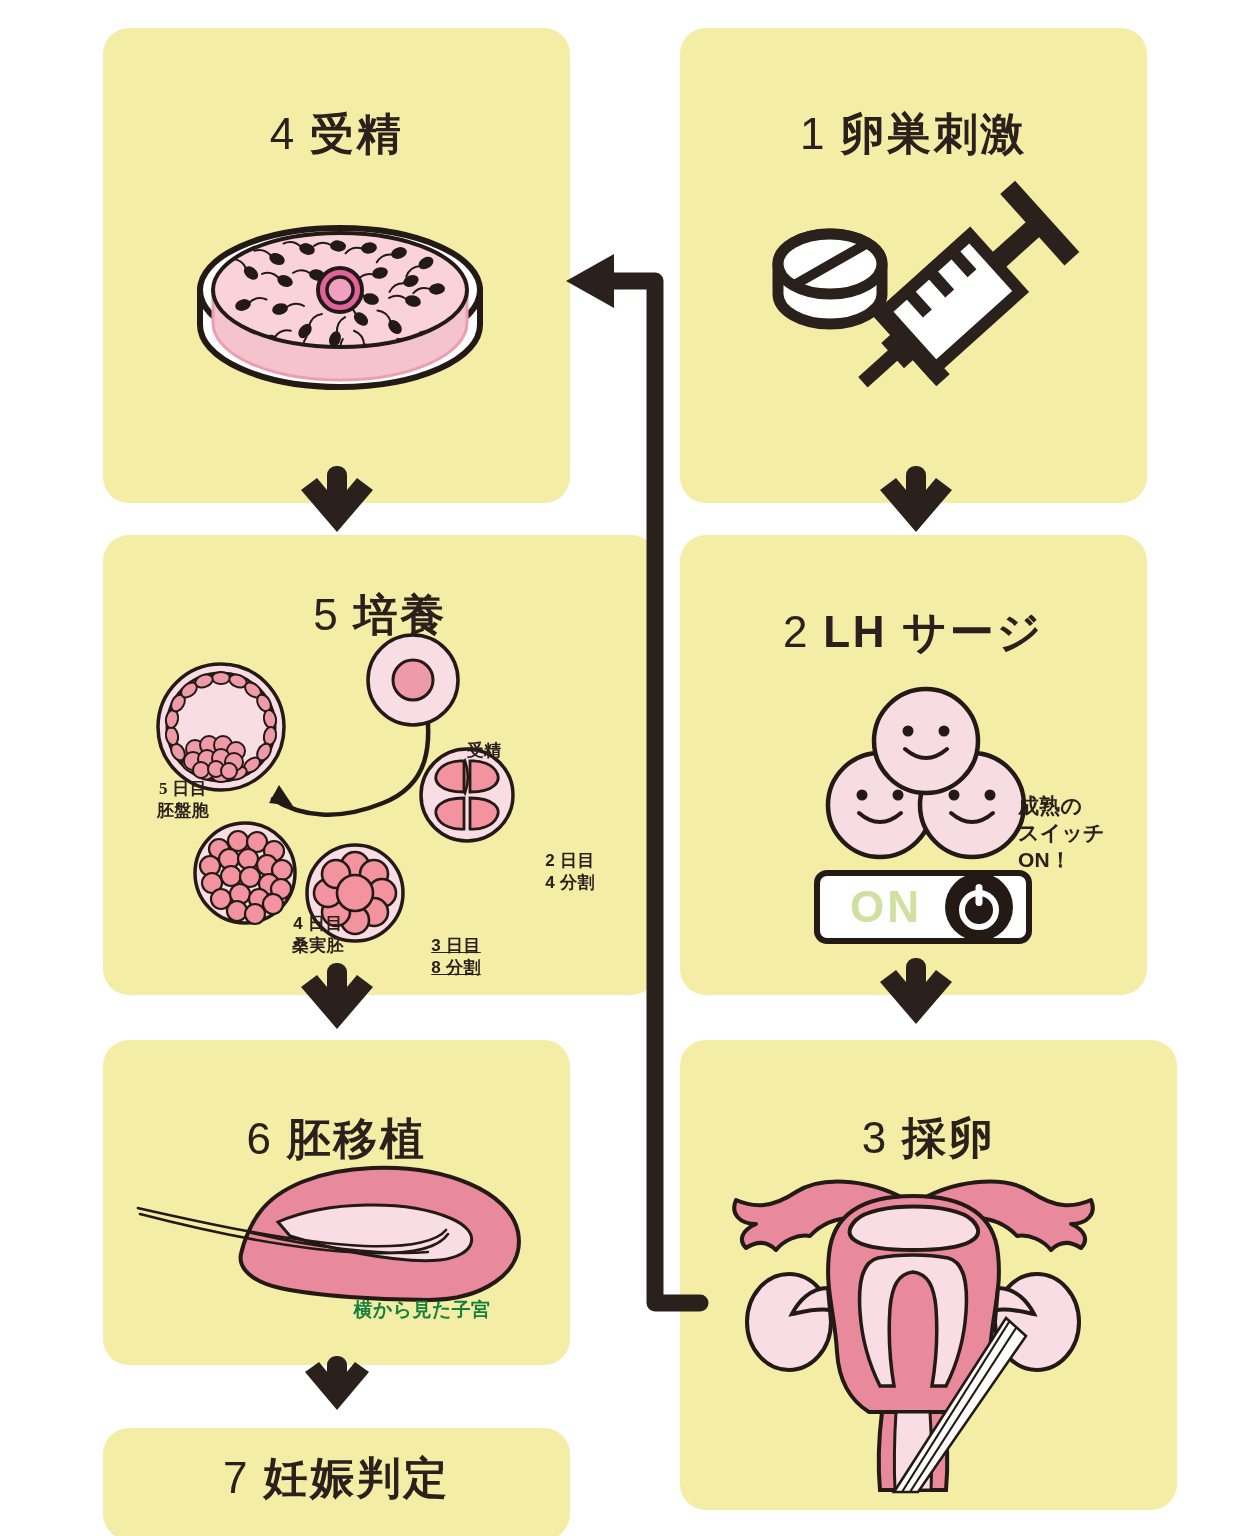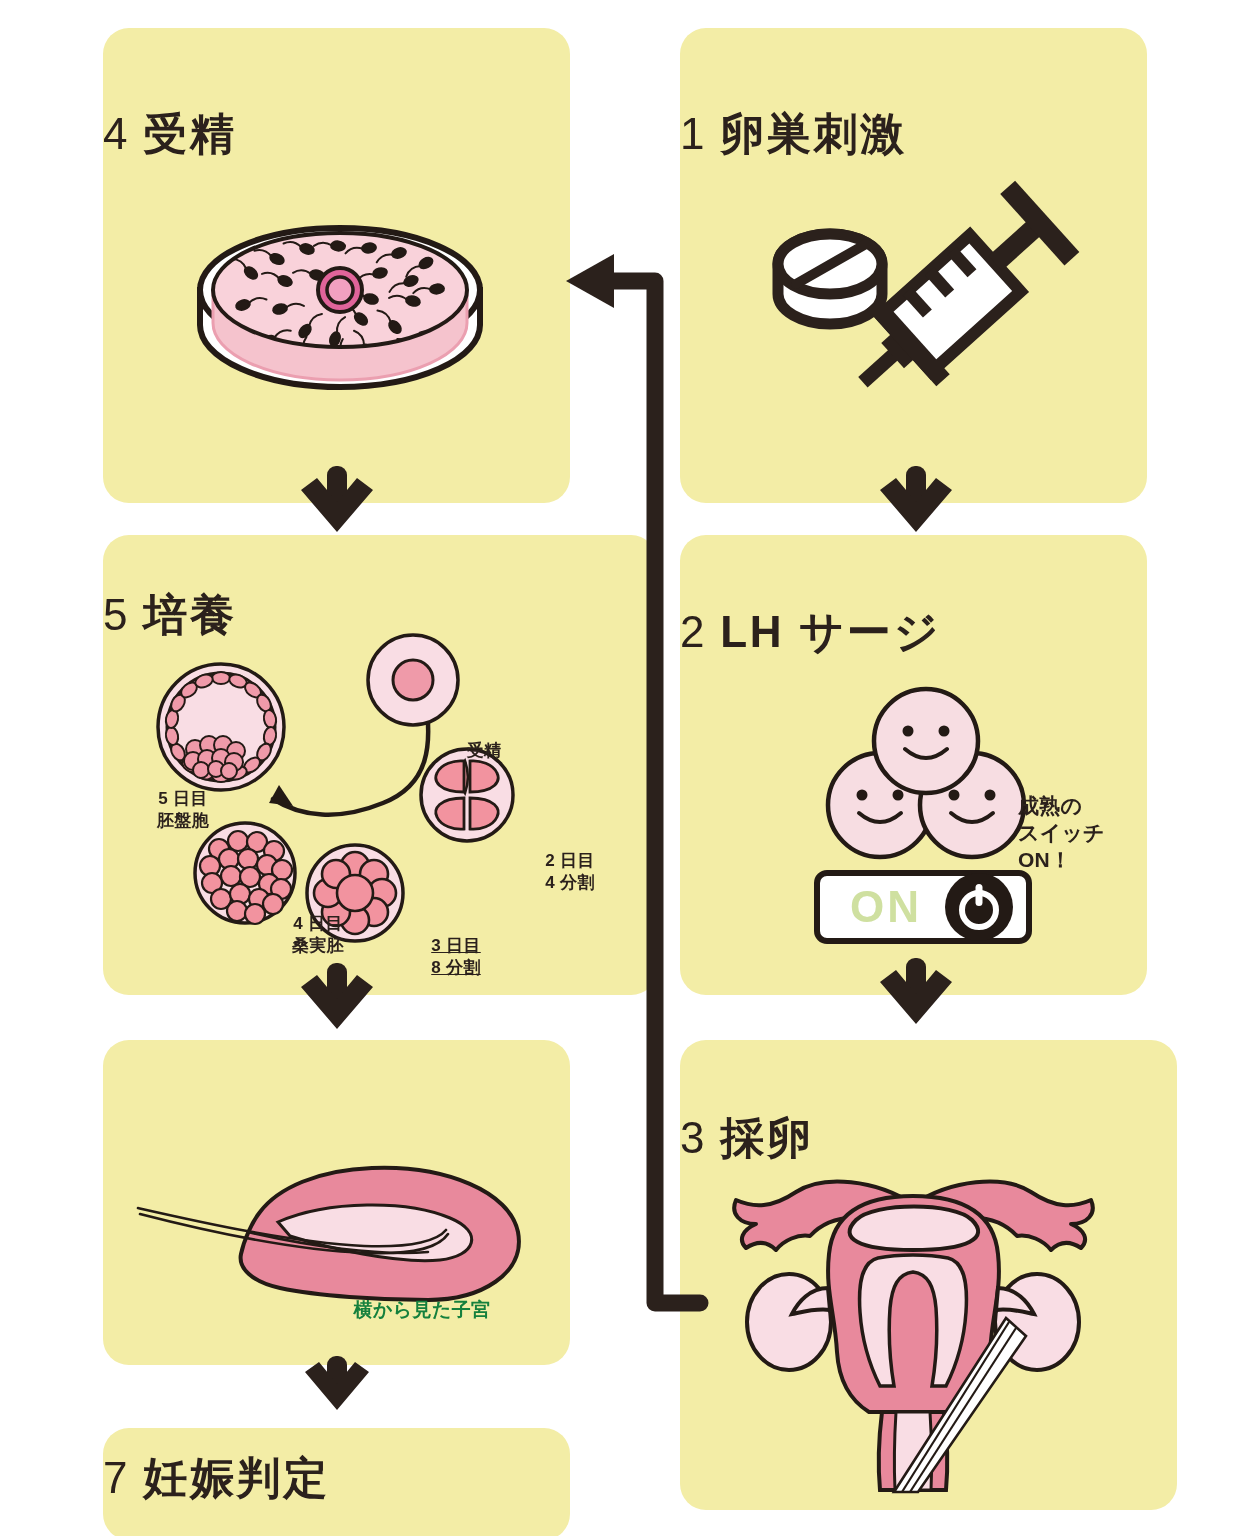"4 受精" .panel-title { text-align: none -> center }
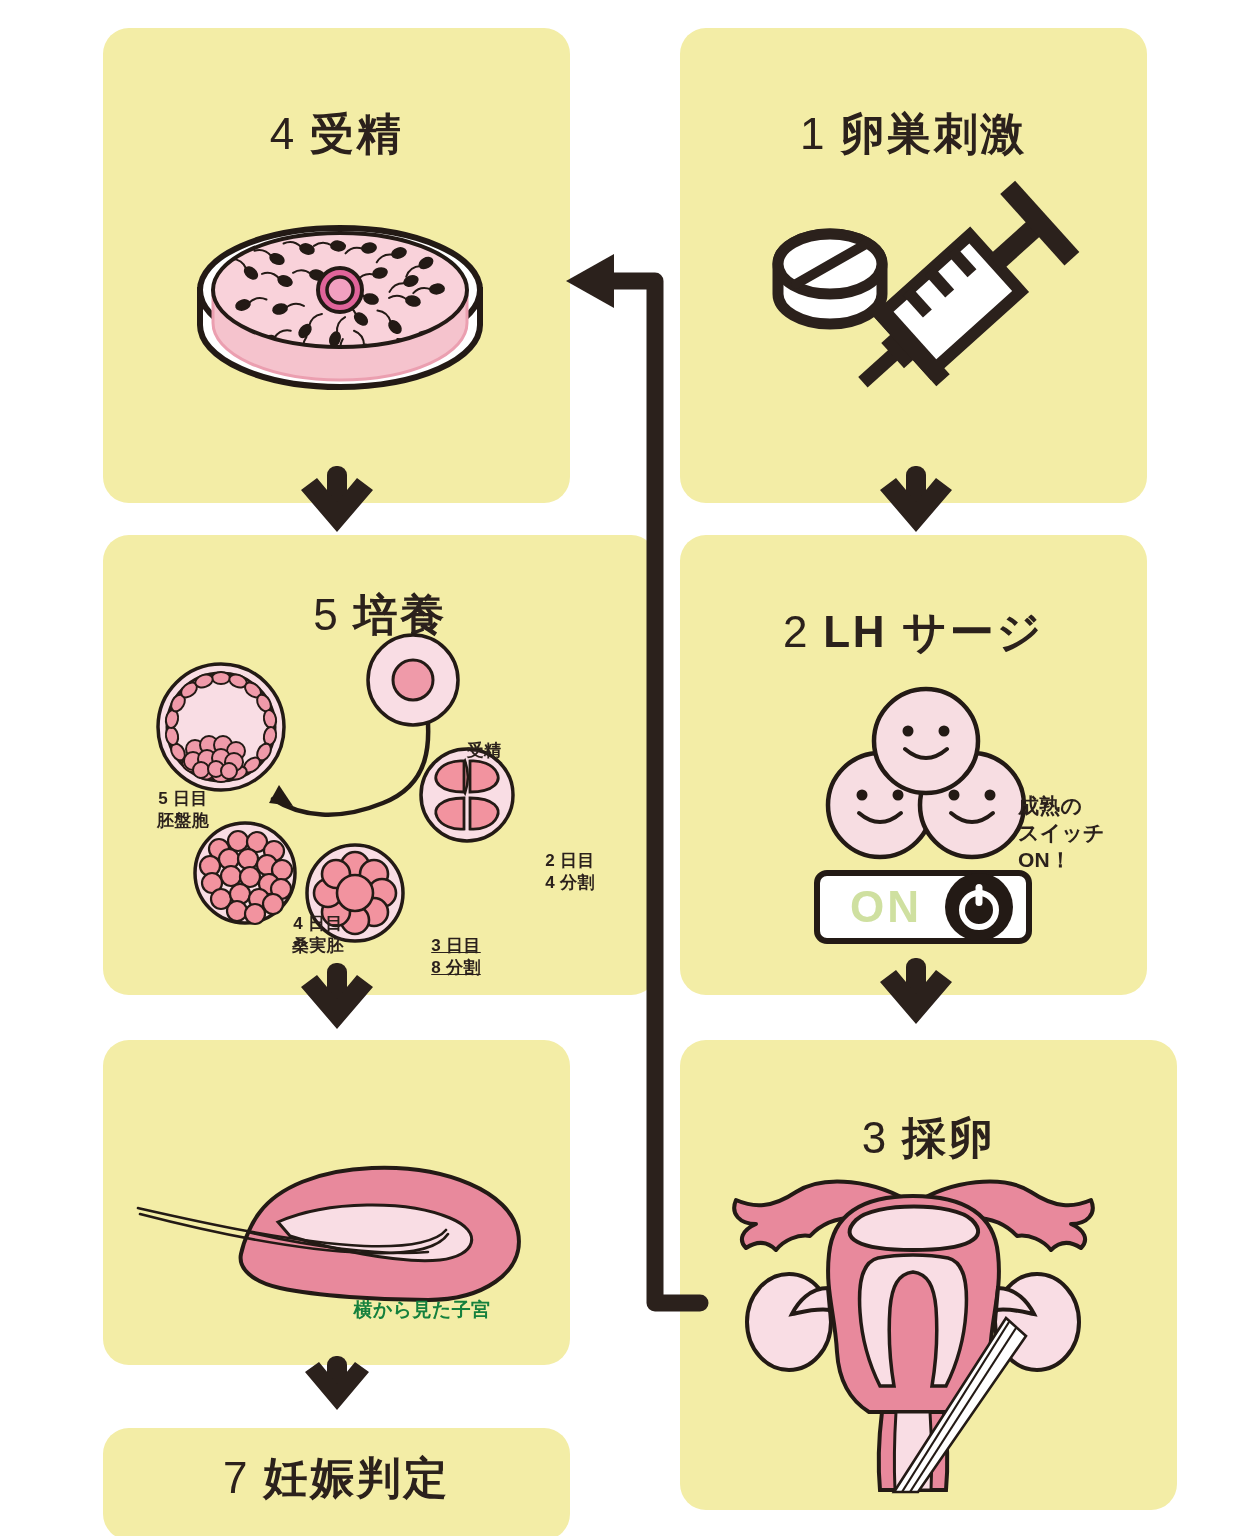"5 日目" div.tiny-label { font-family: none -> Liberation Serif, serif; top: 253px -> 243px }
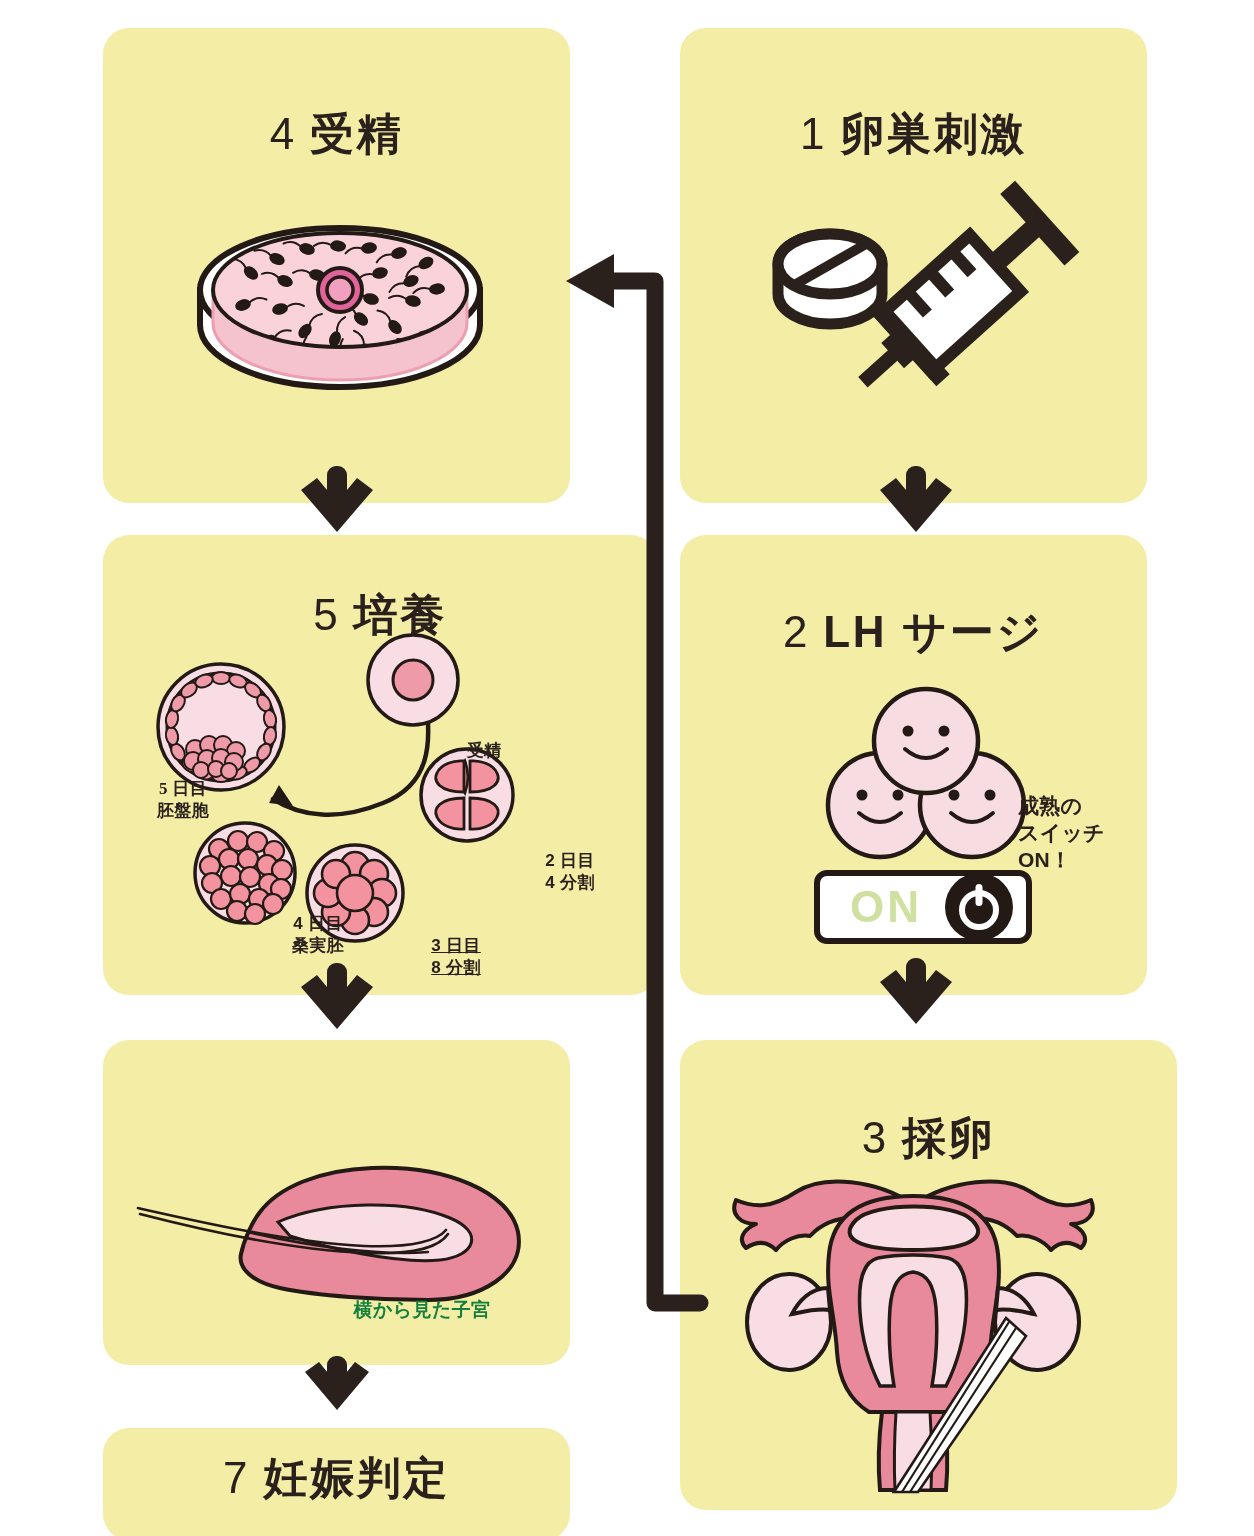"6 胚移植" div.panel-title { html: none -> <div> <span>6</span><span>胚移植</span> </div> }
